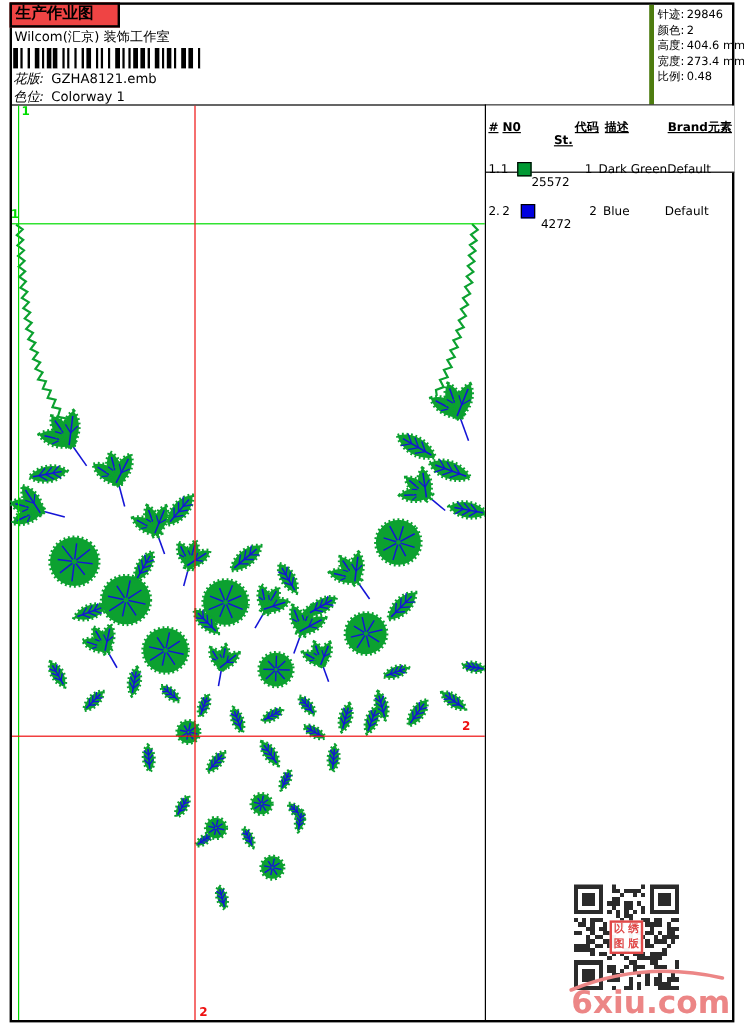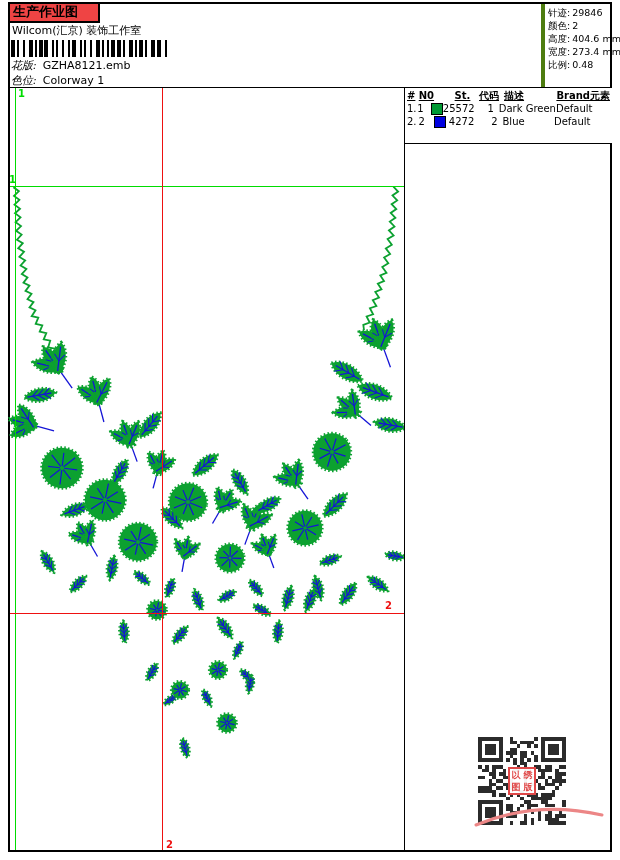"St." .c-st { margin-top: none -> 22px; text-align: center -> right }
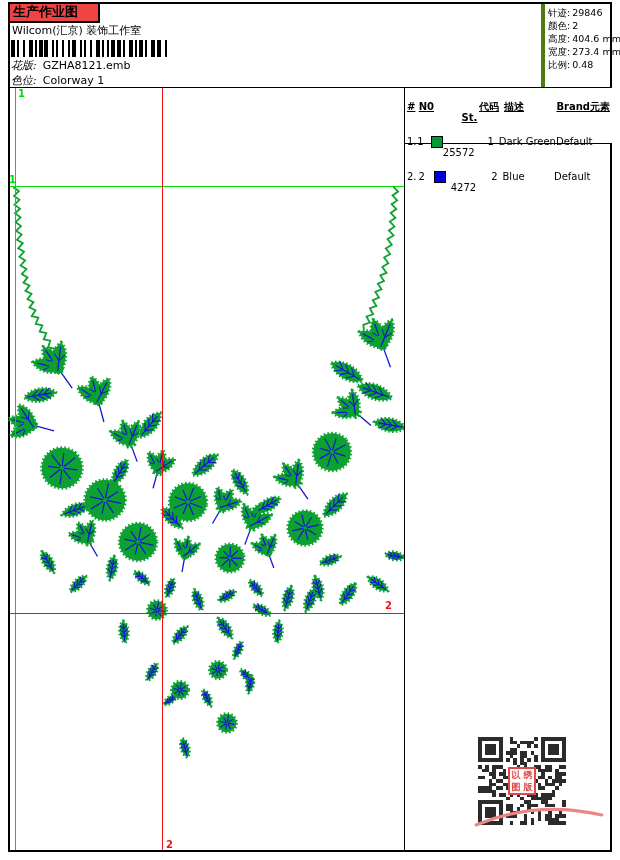"6xiu.com" div.abs { html: none -> <div>6xiu.com</div> }
